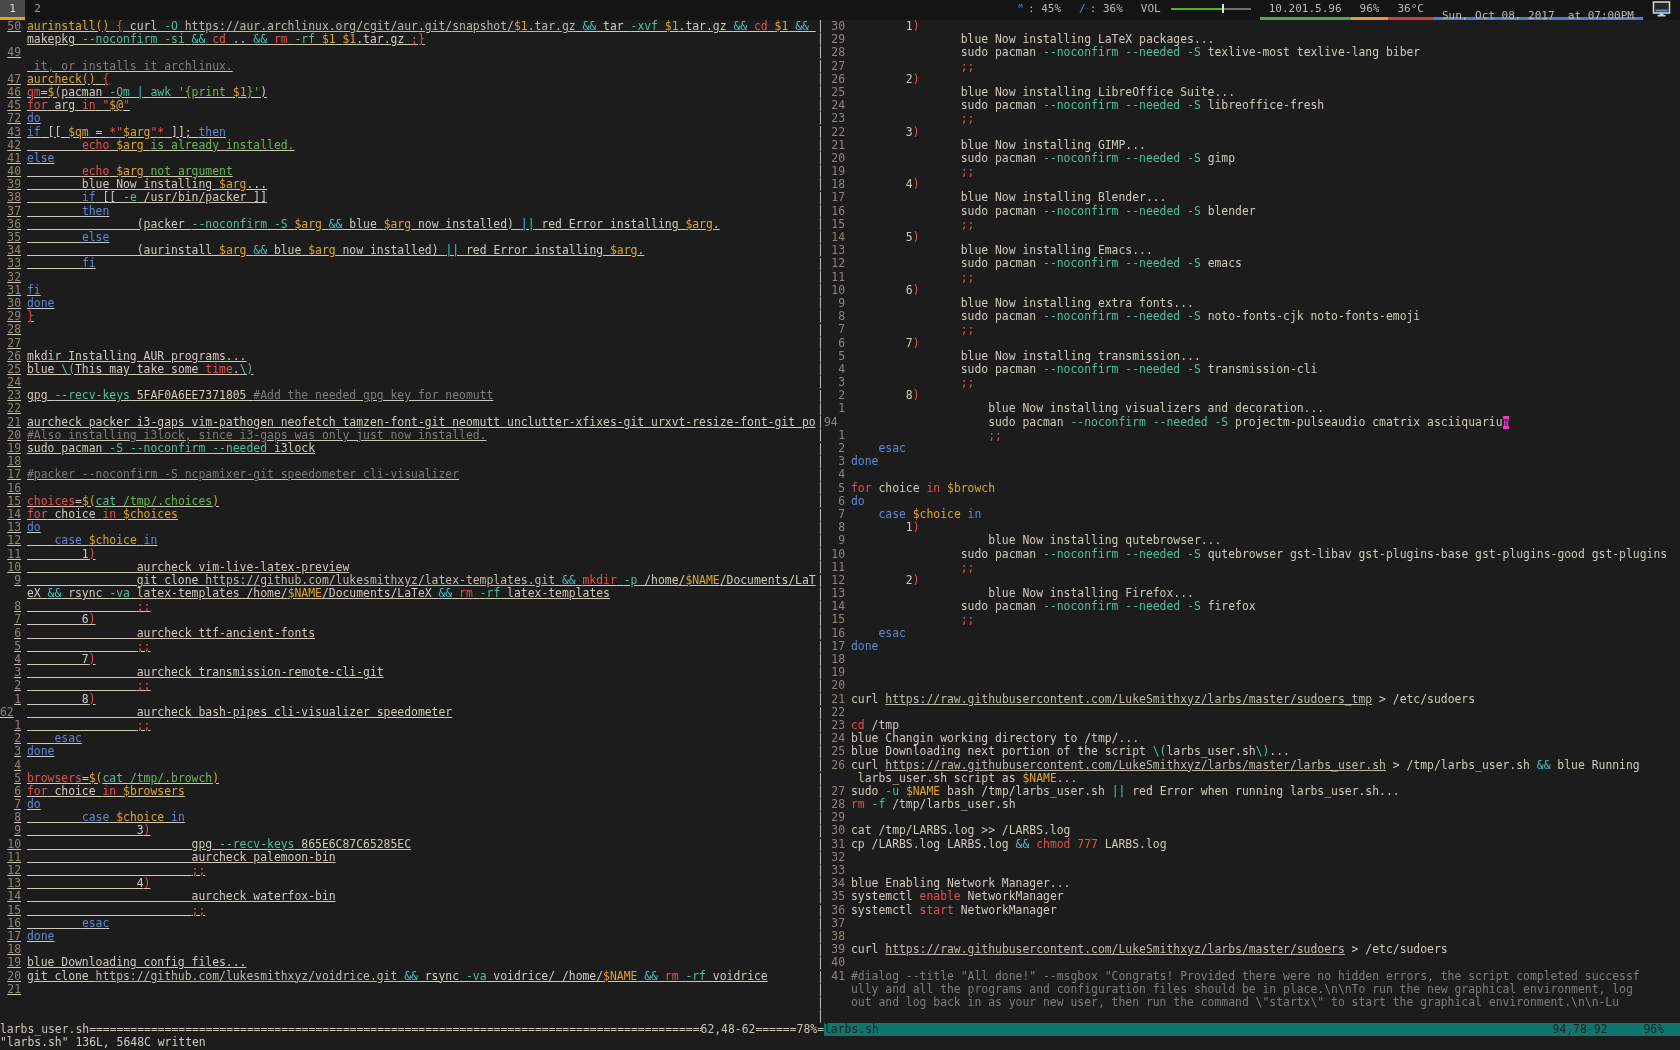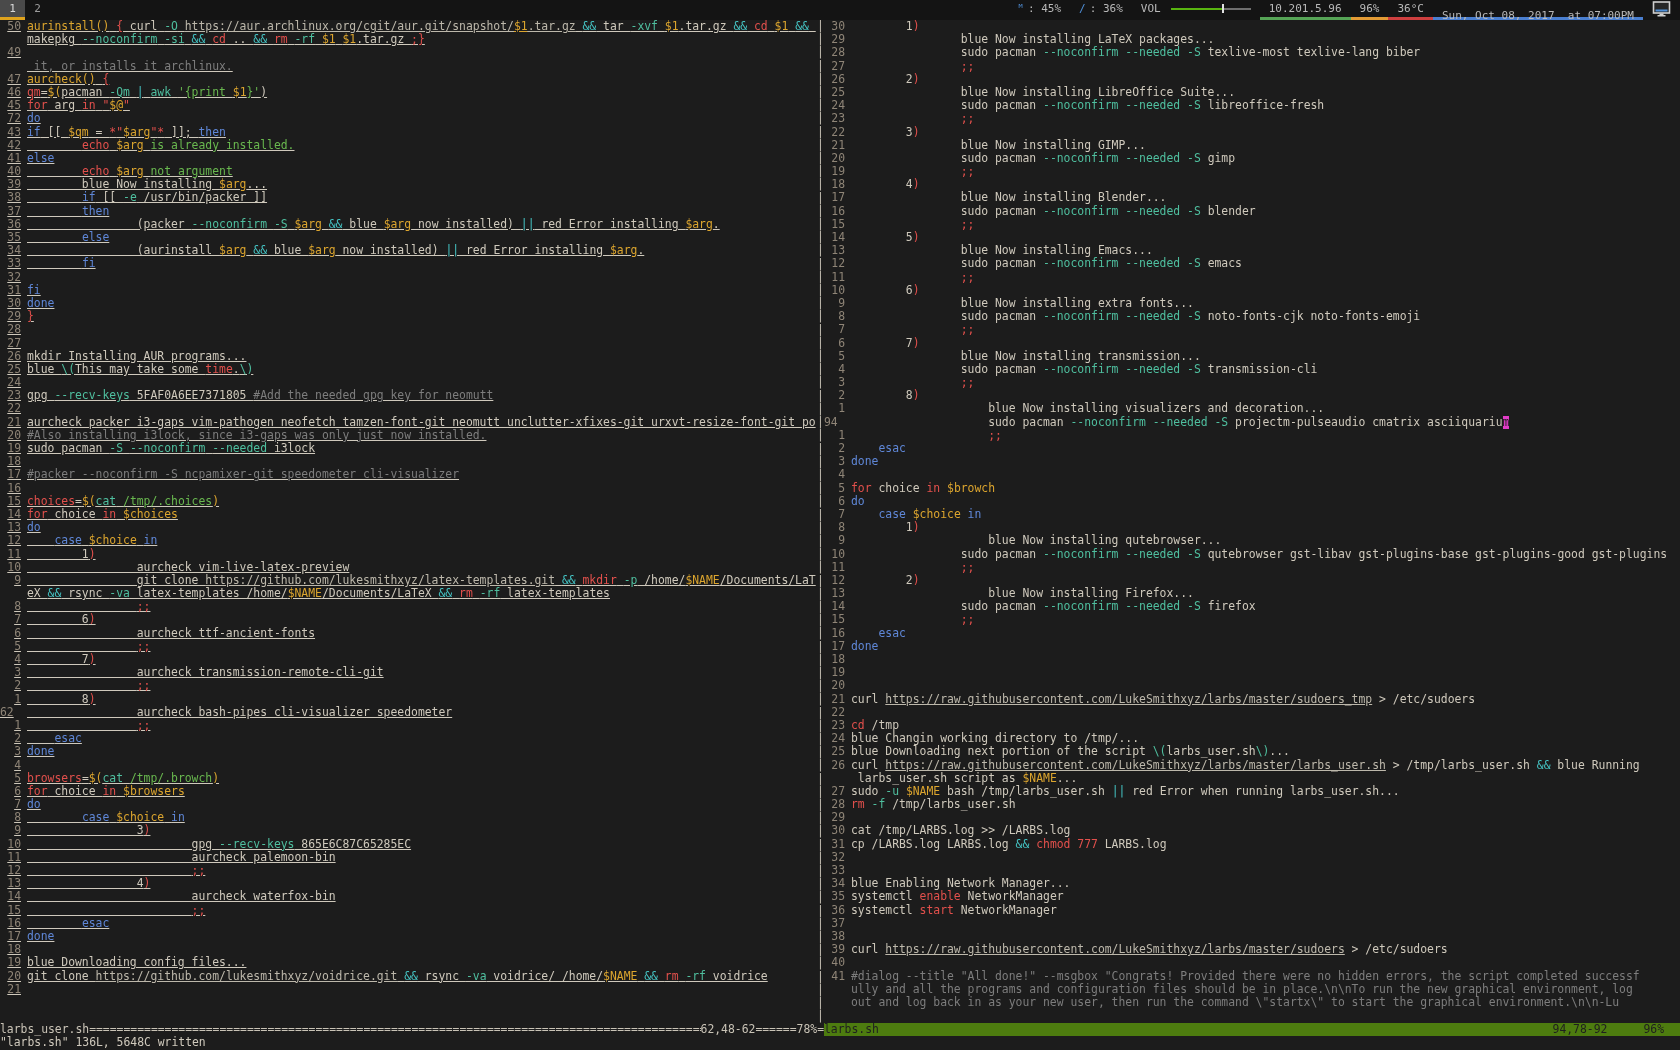"larbs.sh" div.sl-right { background: #4d7c0f -> #0f766e }
